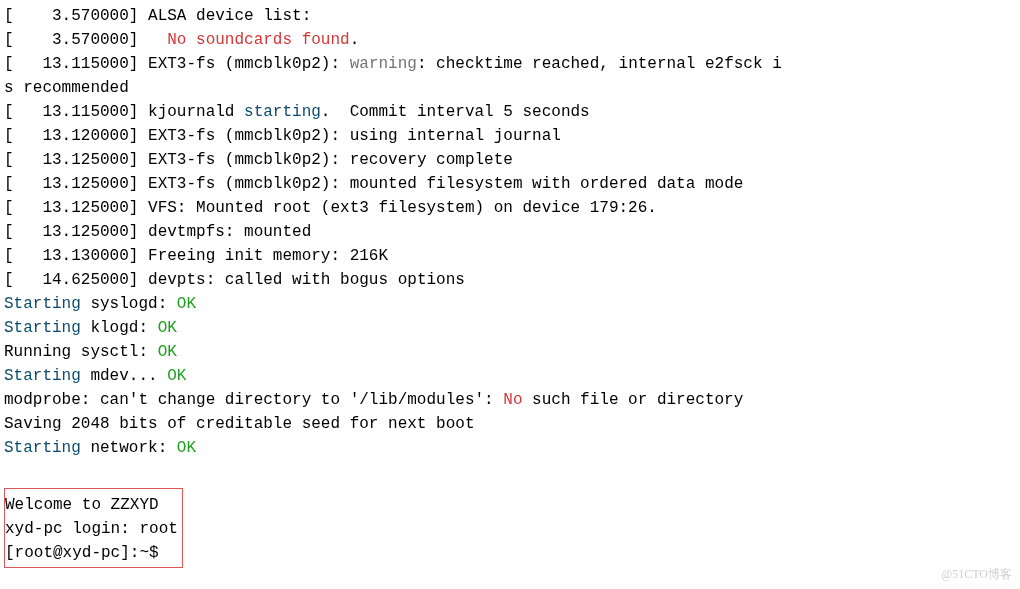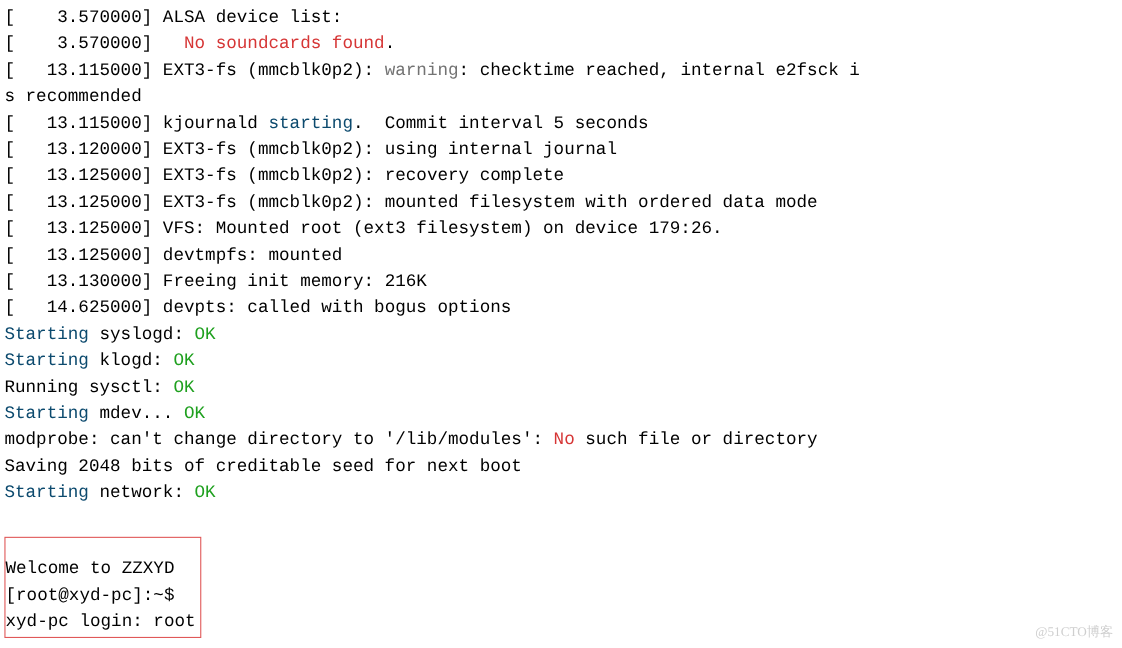"Welcome to ZZXYD" .highlight-box { padding: 16px 4px 2px 0 -> 4px 4px 2px 0 }
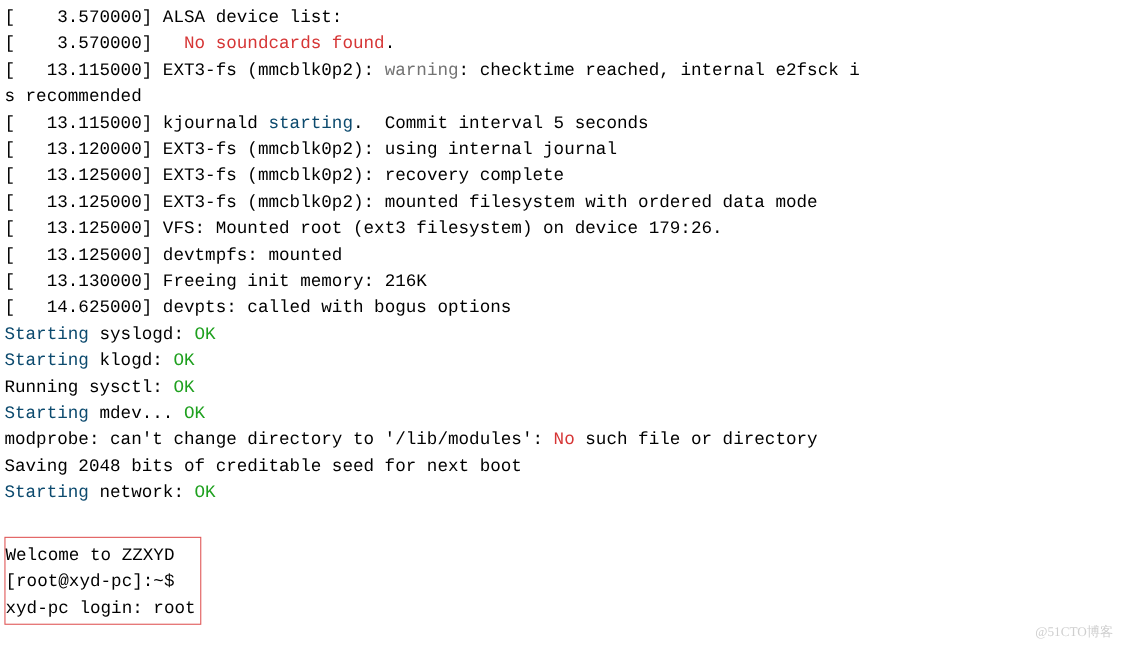"[root@xyd-pc]:~$" div.line { order: before "xyd-pc login: root" -> after "xyd-pc login: root" }
